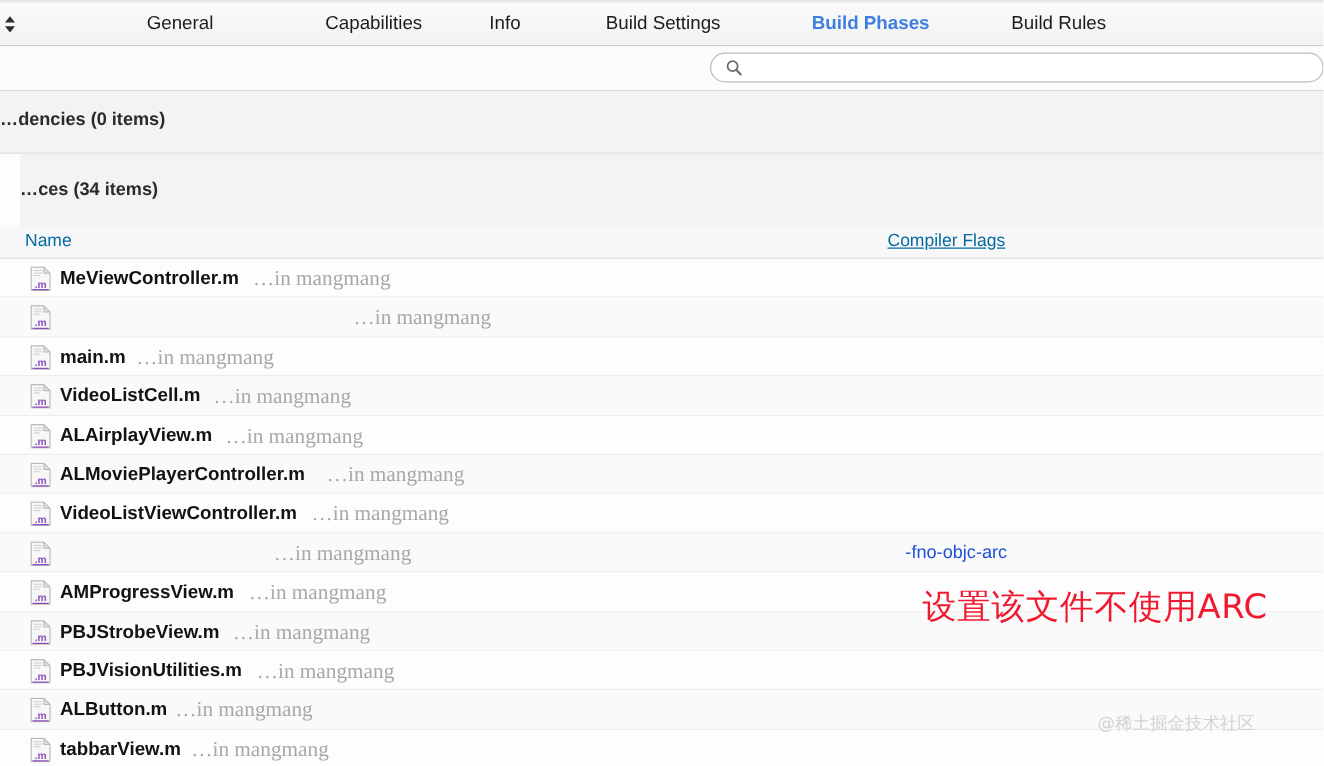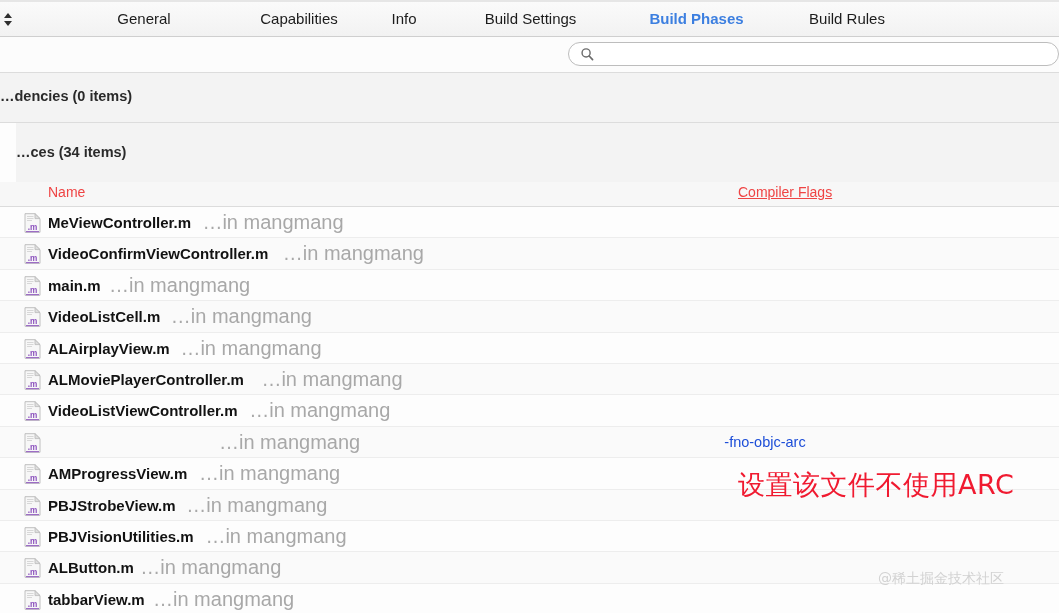"Name" .col-head .lbl { color: #ef4444 -> #0369a1; margin-left: 28px -> none }
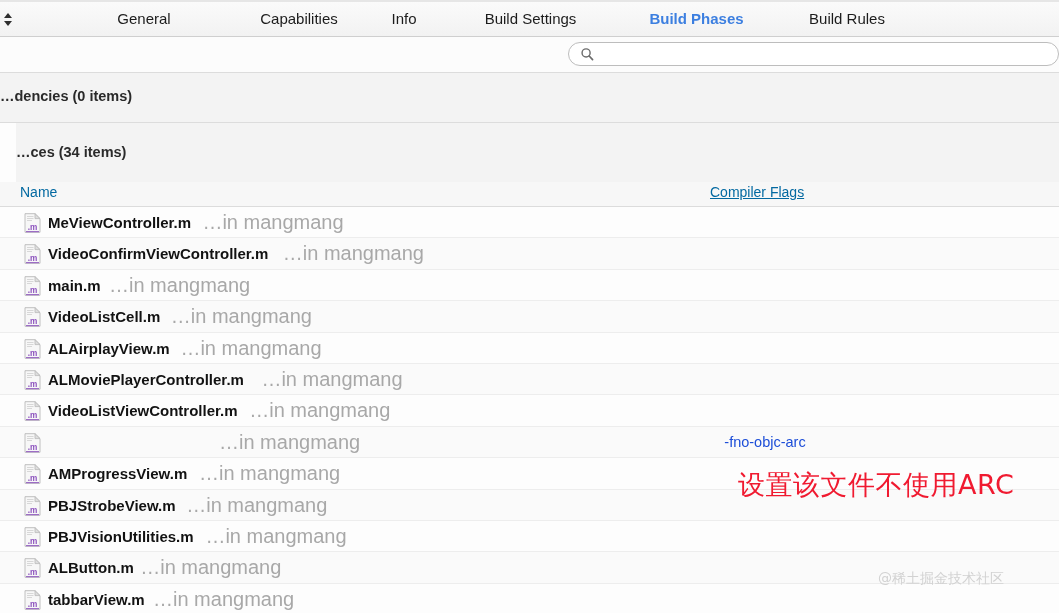"…in mangmang" .floc { font-family: none -> Liberation Serif, serif; font-size: 20px -> 17px }
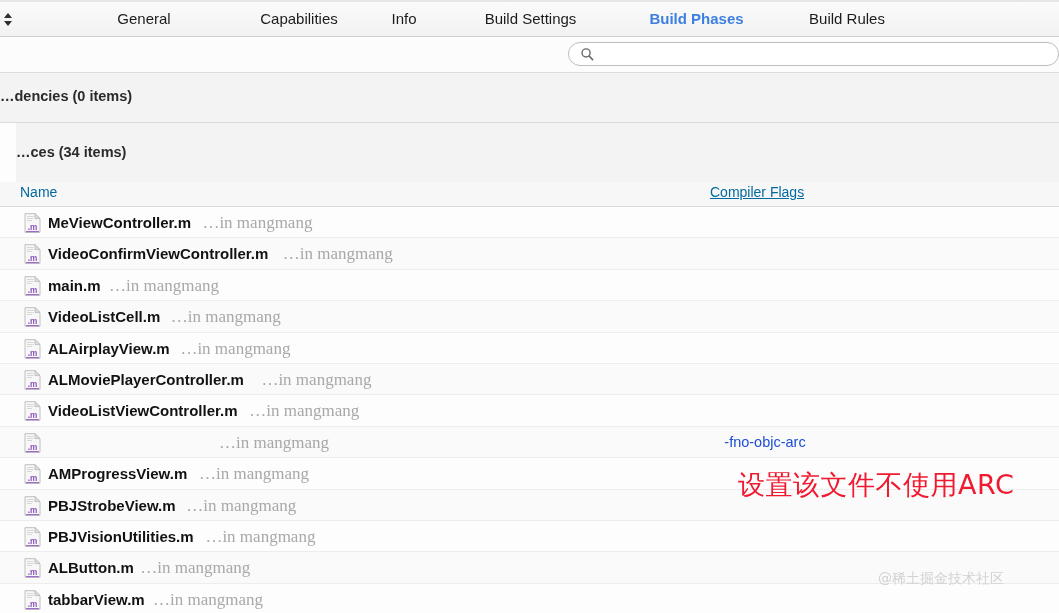"VideoConfirmViewController.m" div.fname { html: <div>VideoConfirmViewController.m</div> -> none }
